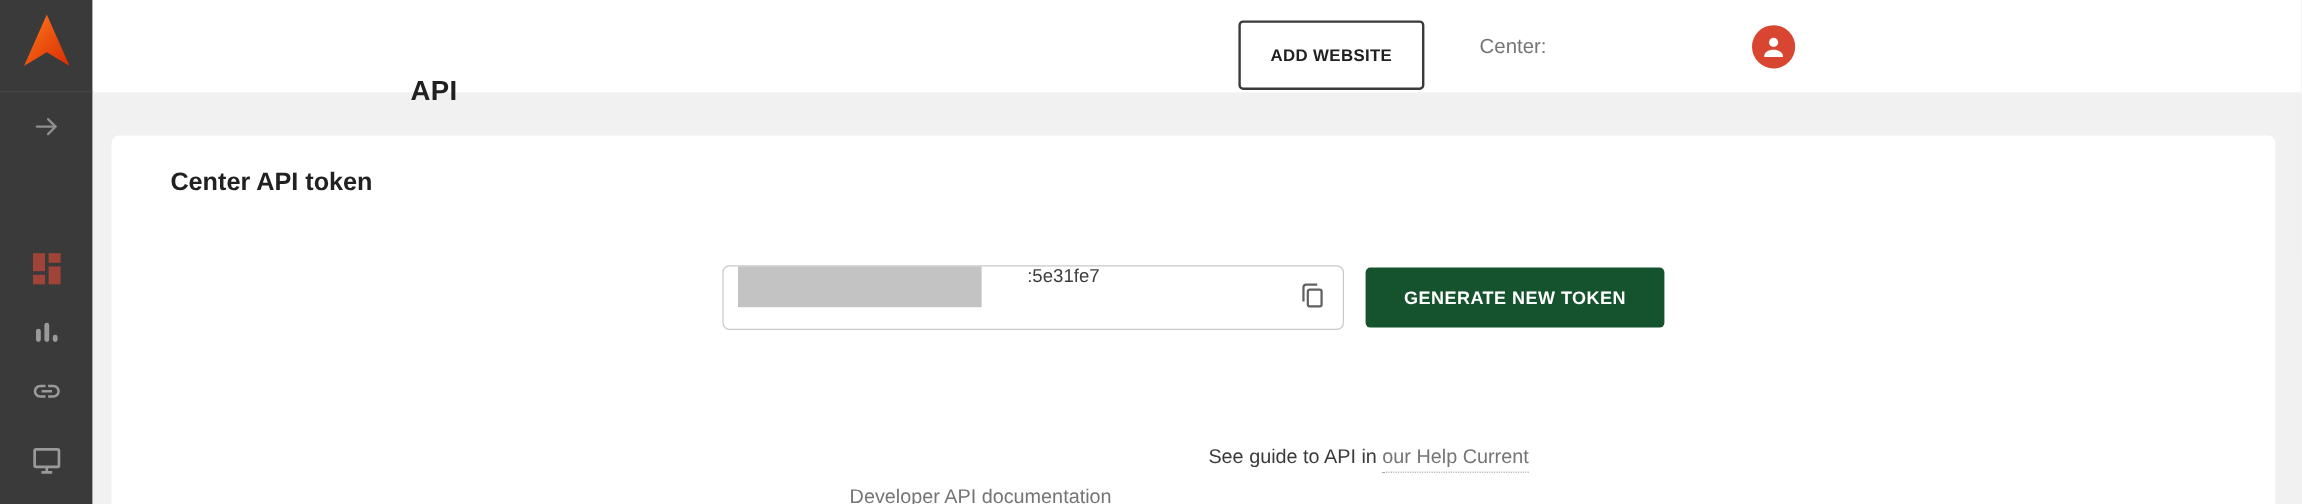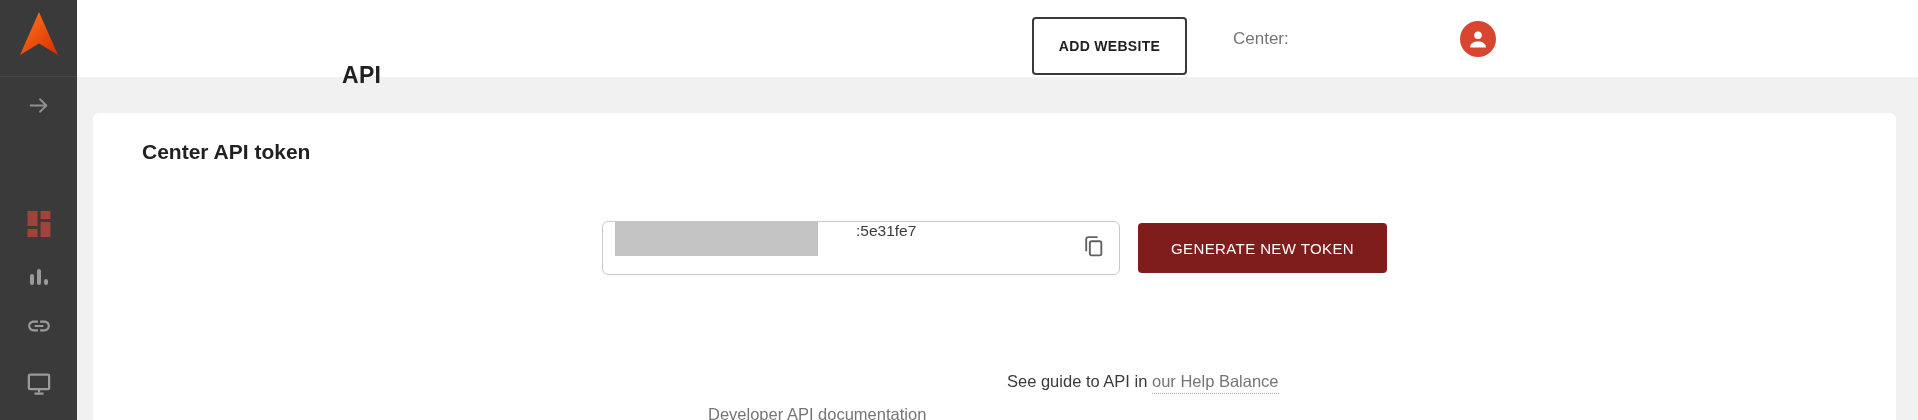"GENERATE NEW TOKEN" .generate-btn { background: #7f1d1d -> #14532d; font-weight: normal -> bold }
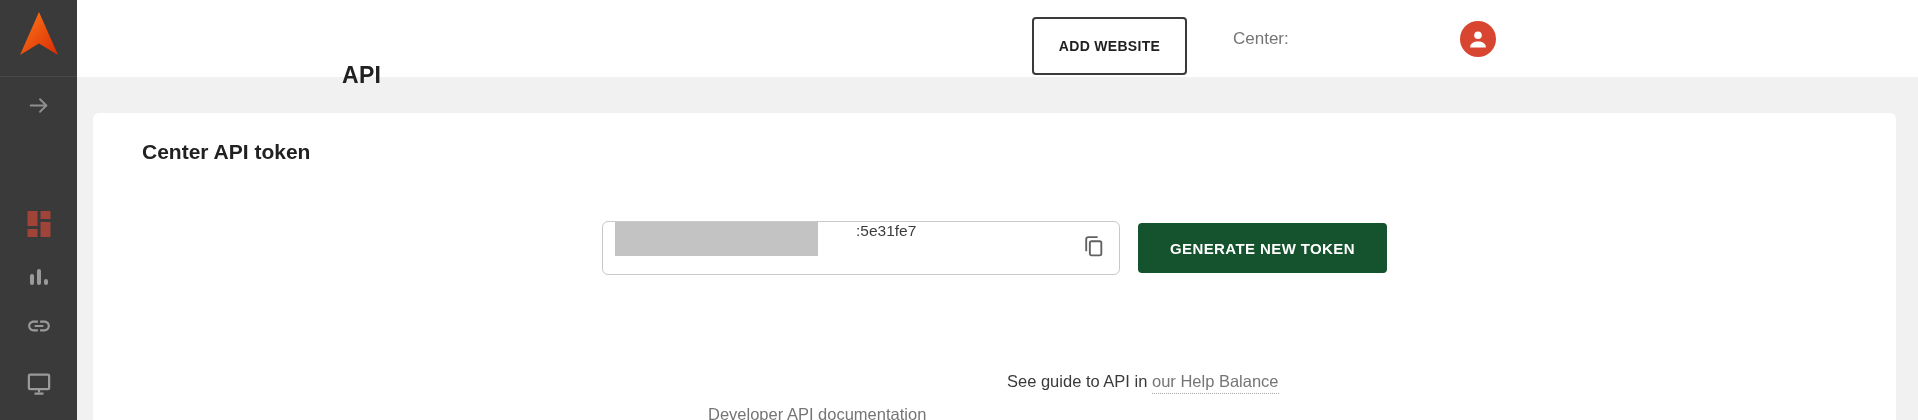"our Help Balance" a.help-link { text: Balance -> Current }
